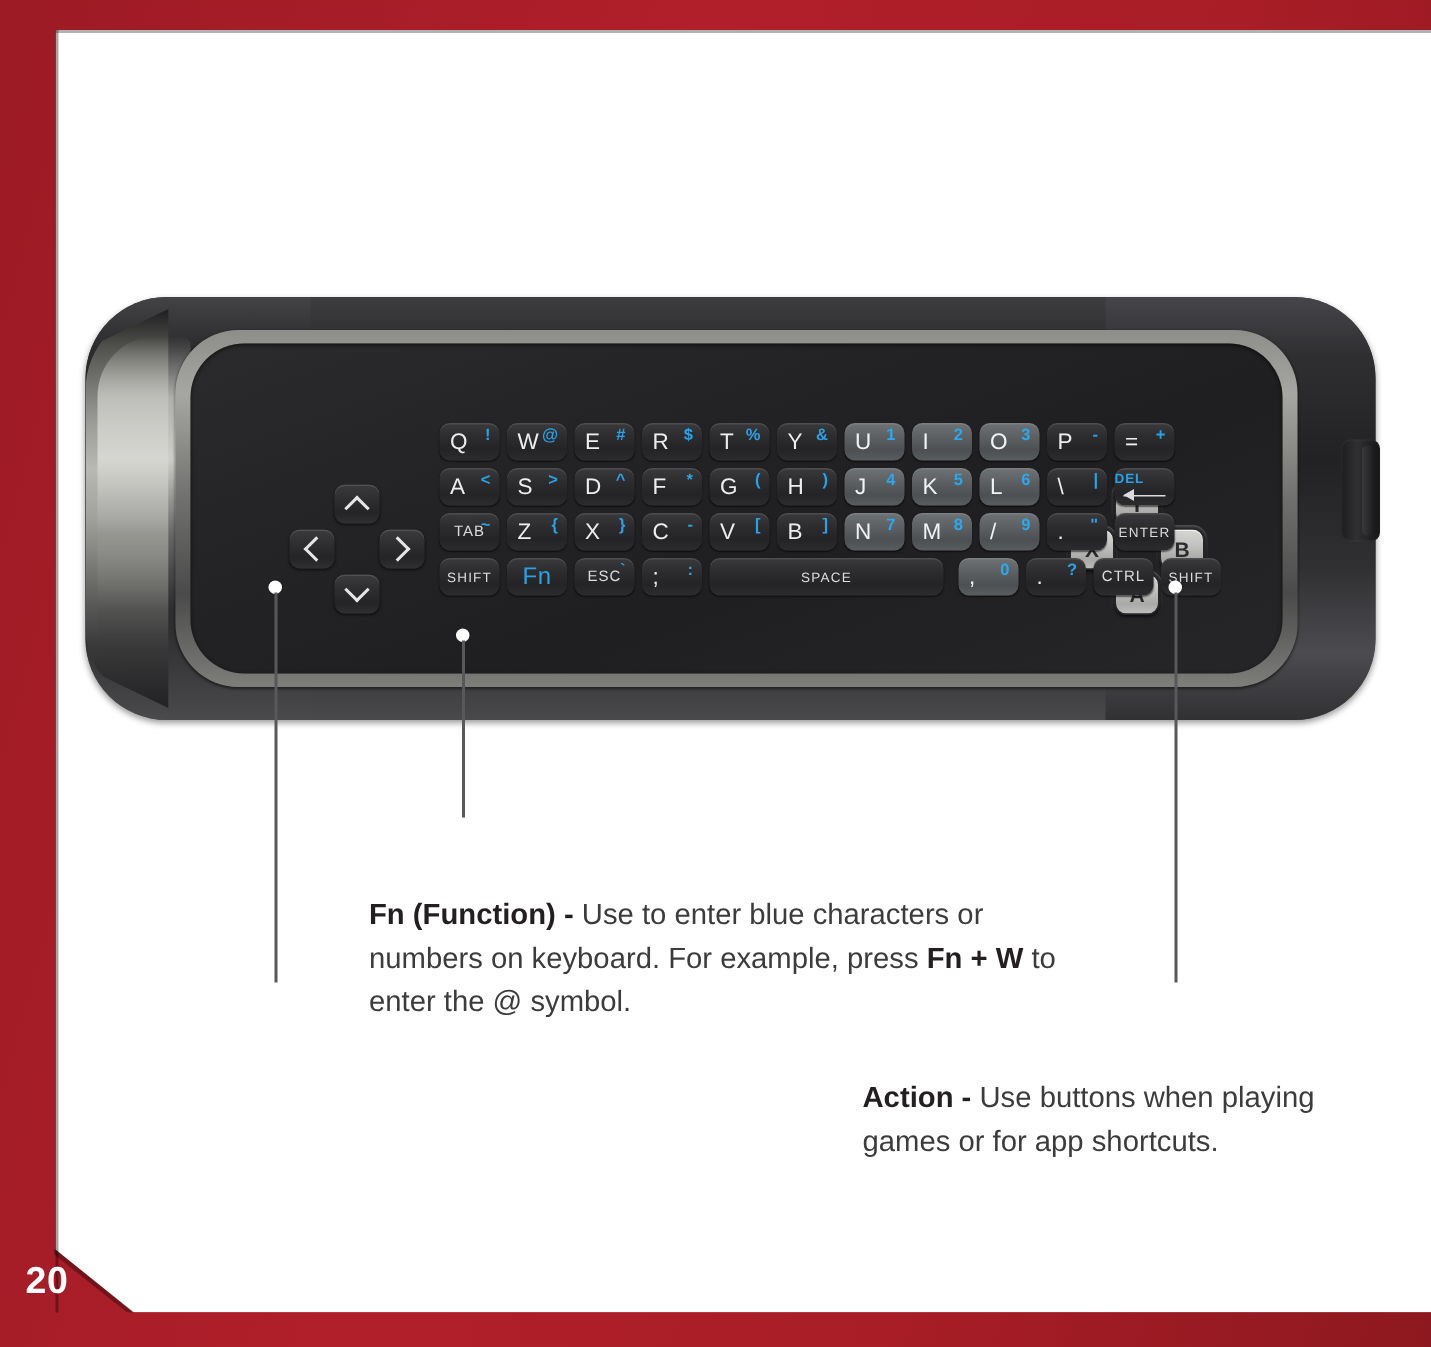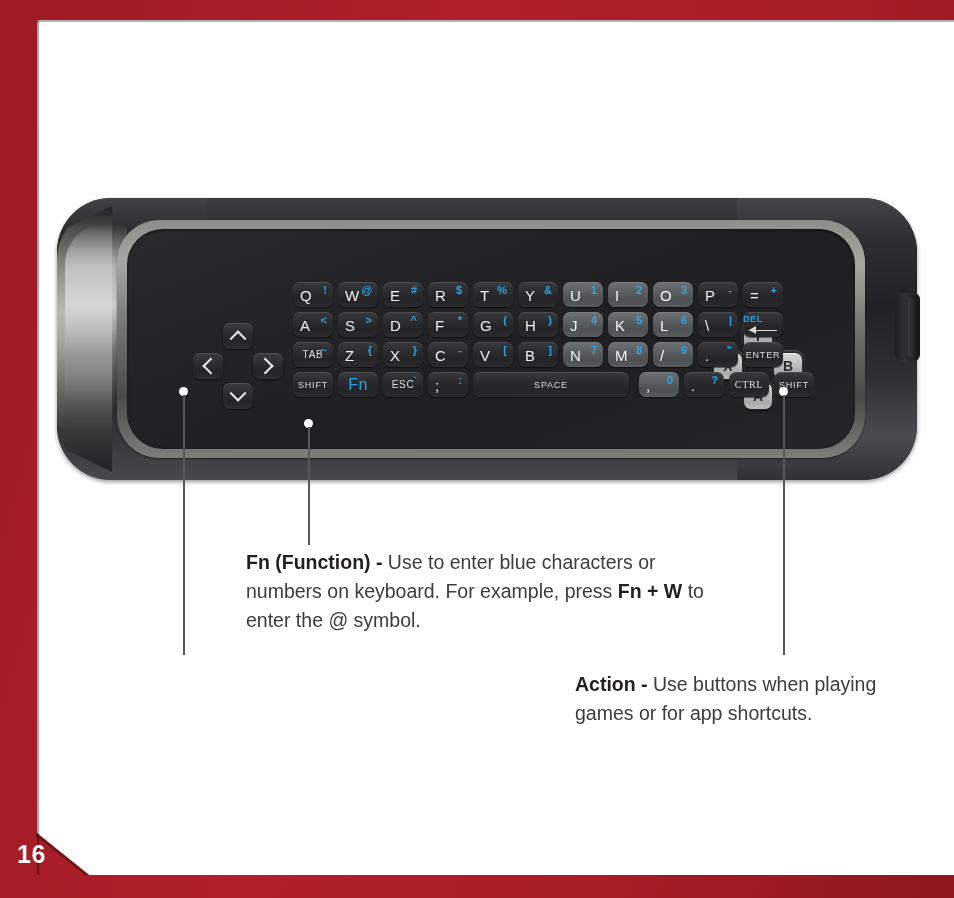"CTRL" div.key { font-family: Liberation Serif, serif -> none }
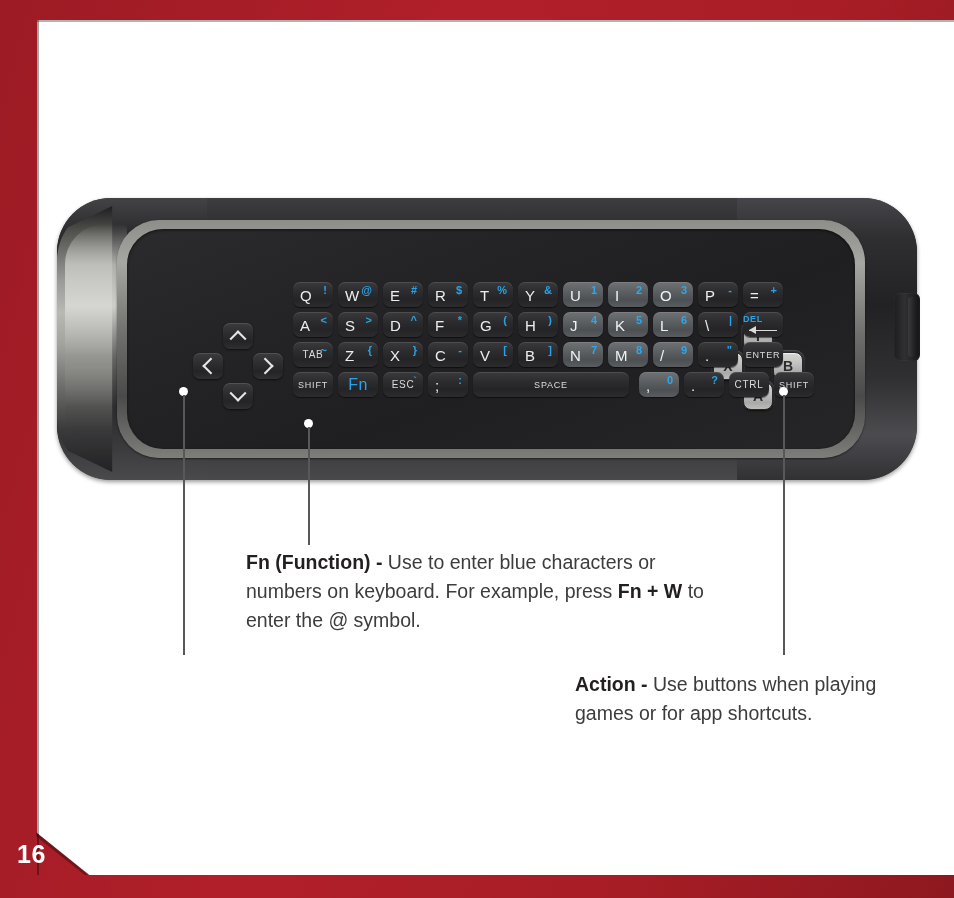"Fn (Function) - Use to" .caption { margin-top: none -> 48px }
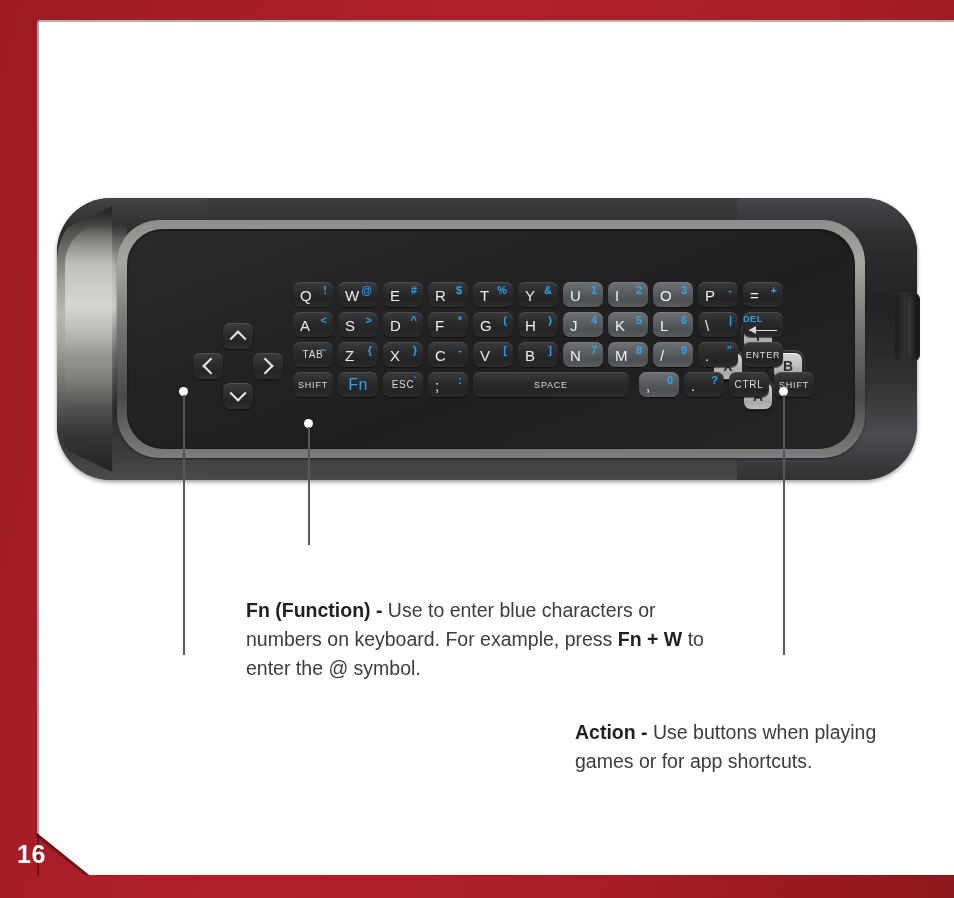"16" div.page-number { text: 16 -> 20 }
